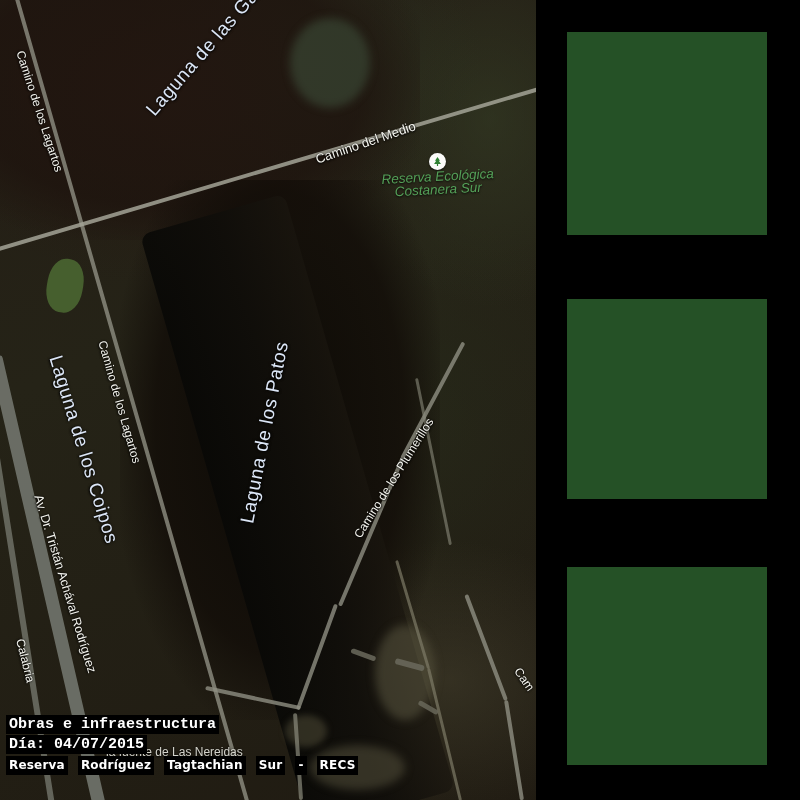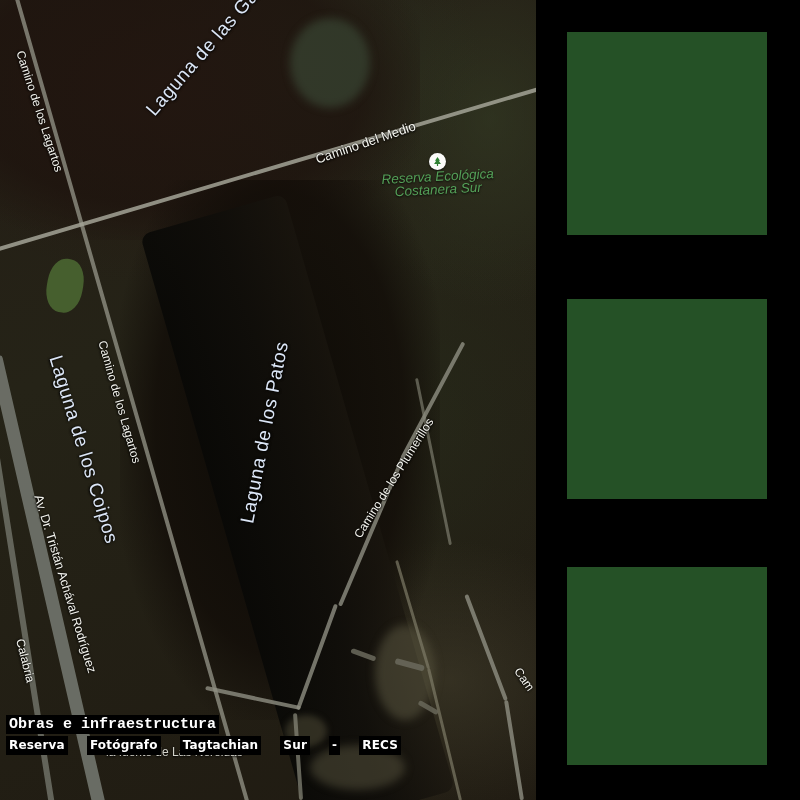"Día: 04/07/2015" div.capline { html: none -> <div> <span>Día: 04/07/2015</span> </div> }
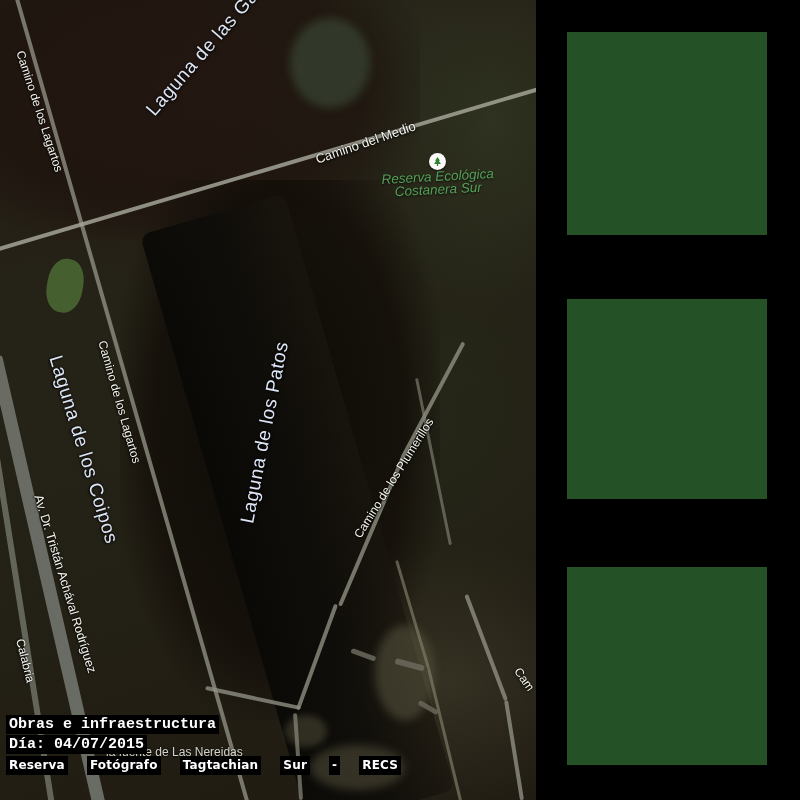"Reserva" .chip { margin-right: 19px -> 10px }
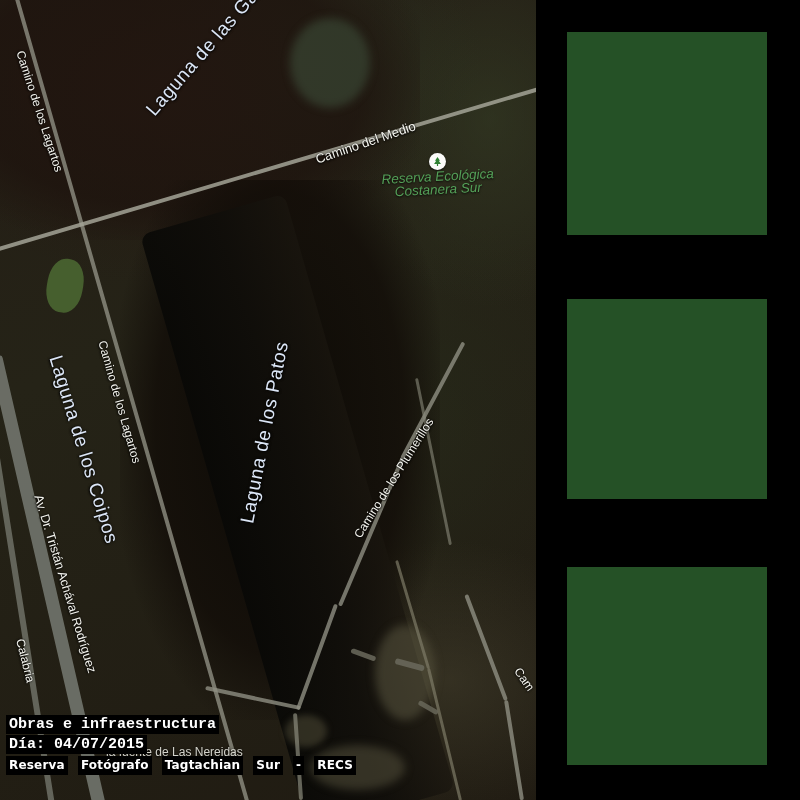"Fotógrafo" span.chip { text: Fotógrafo -> Rodríguez }
